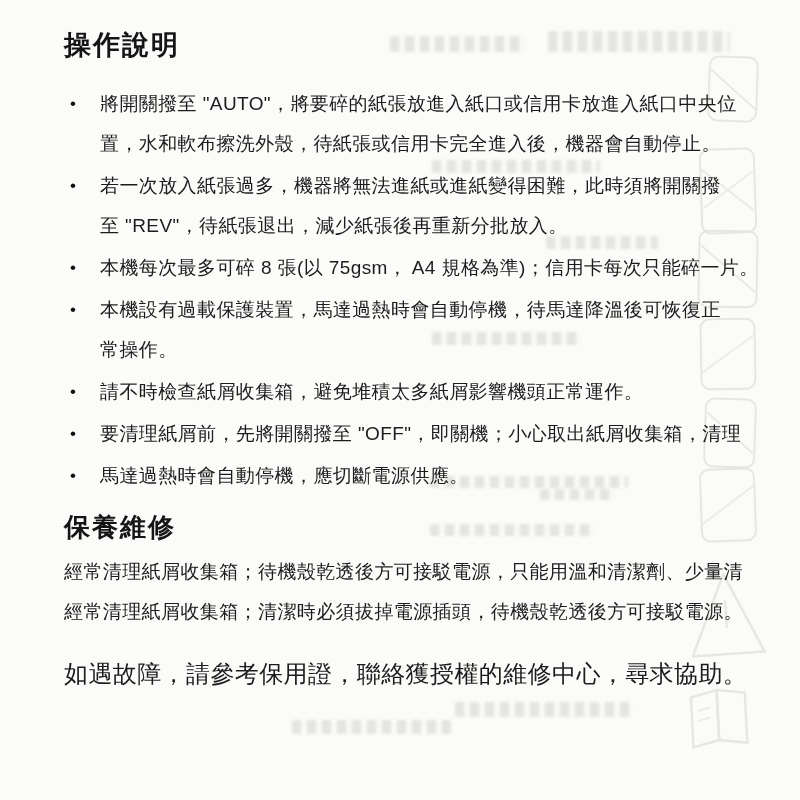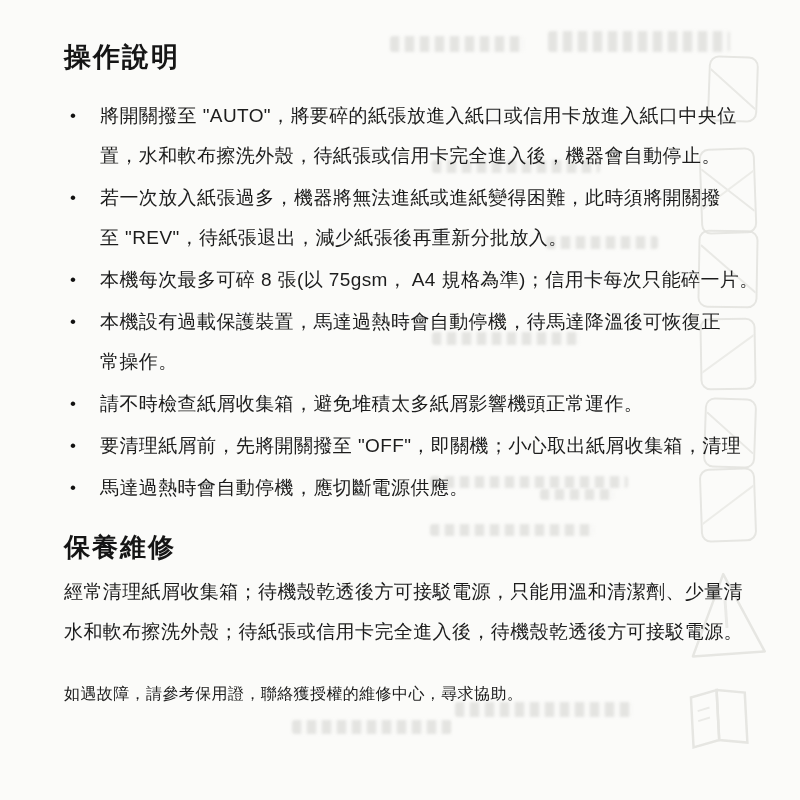"操作說明" .page { padding: 40px 40px 0 64px -> 28px 40px 0 64px }
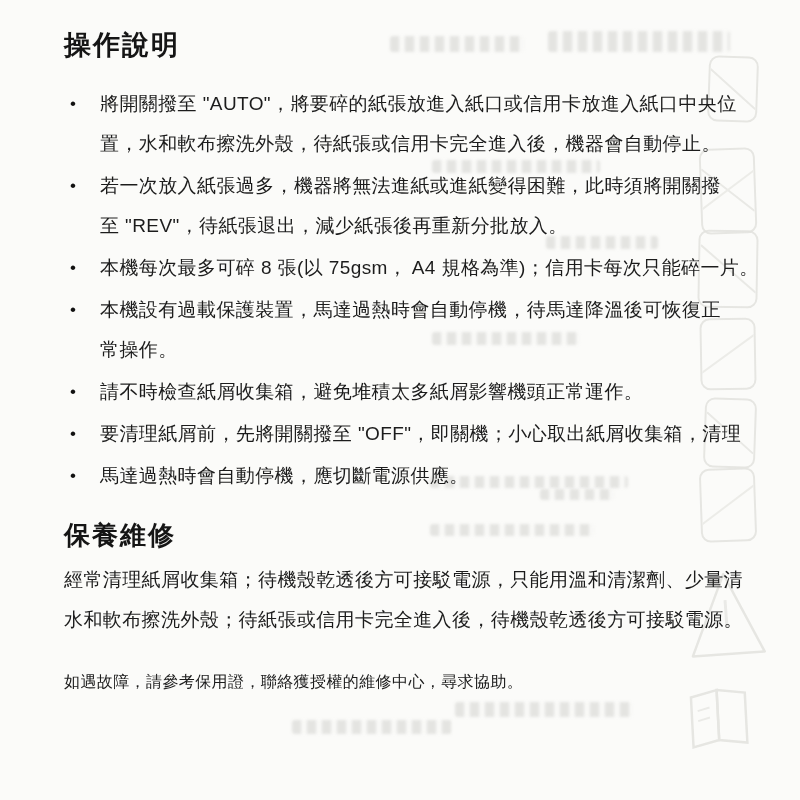"保養維修" h2.sec { margin: 22px 0 8px 0 -> 14px 0 8px 0 }
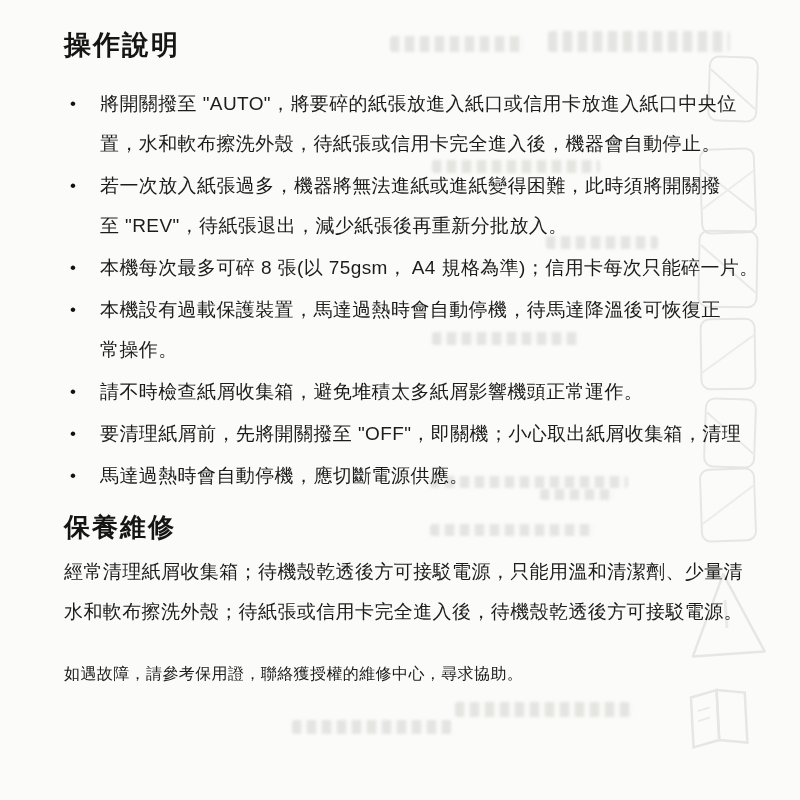"水和軟布擦洗外殼；待紙張或信用卡完全進入後，待機殼乾透後方可接駁電源。" div.line { text: 水和軟布擦洗外殼；待紙張或信用卡完全進入後 -> 經常清理紙屑收集箱；清潔時必須拔掉電源插頭 }
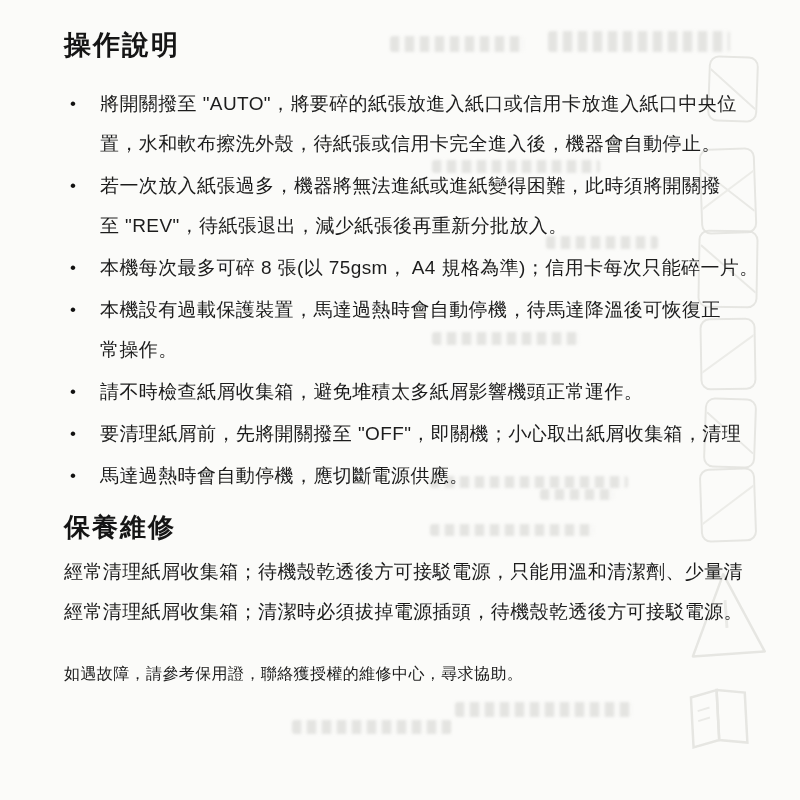"如遇故障，請參考保用證，聯絡獲授權的維修中心，尋求協助。" .footer-line { font-size: 16px -> 24px }
